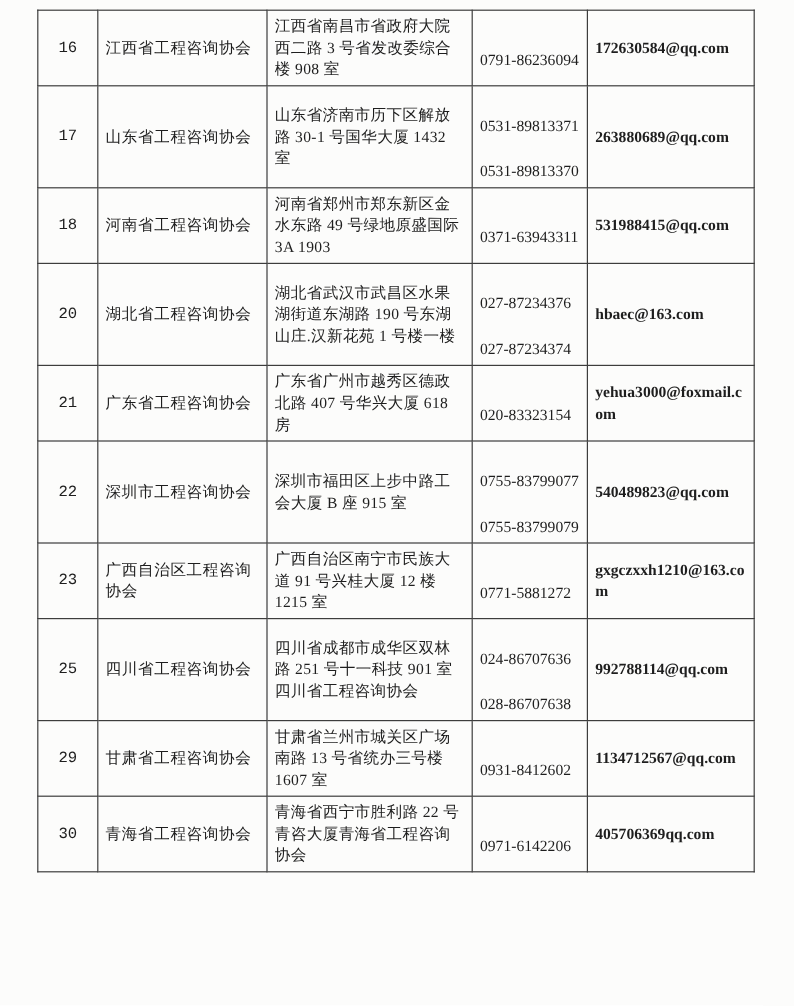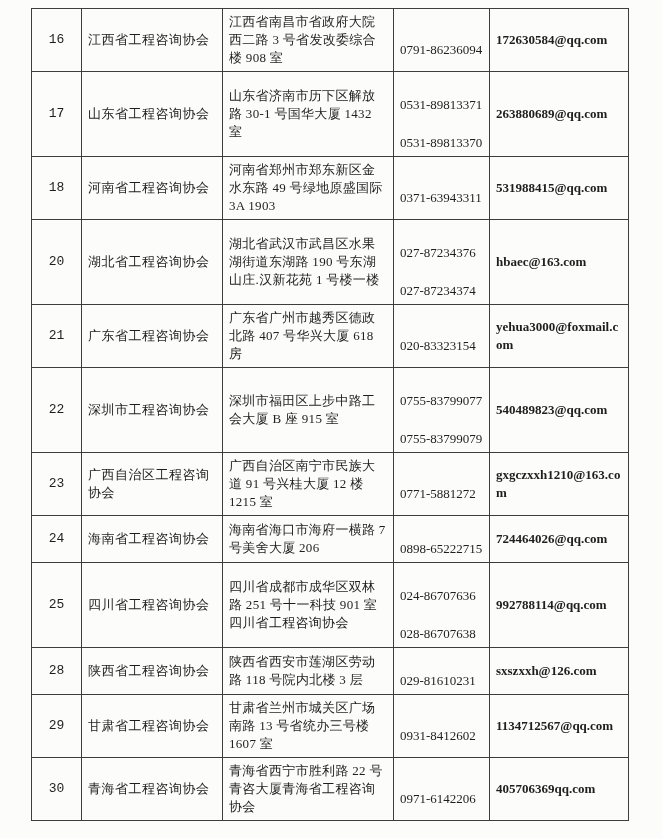"24" tr { html: <tr> <td>24</td> <td>海南省工程咨询协会</td> <td>海南省海口市海府一横路 7 号美舍大厦 206</td> <td> <div>0898-65222715</div> </td> <td>724464026@qq.com</td> </tr> -> none }
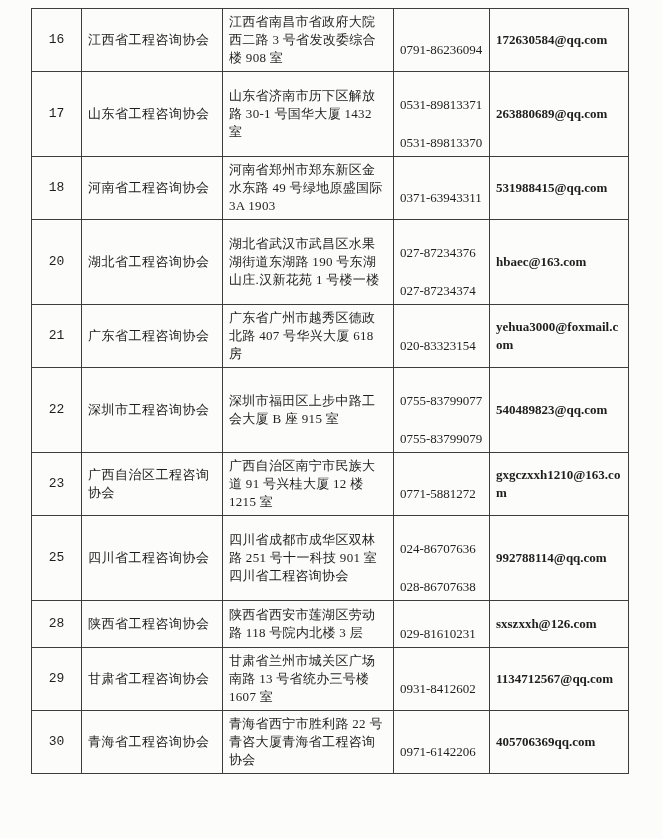"28" tr { html: <tr> <td>28</td> <td>陕西省工程咨询协会</td> <td>陕西省西安市莲湖区劳动路 118 号院内北楼 3 层</td> <td> <div>029-81610231</div> </td> <td>sxszxxh@126.com</td> </tr> -> none }
